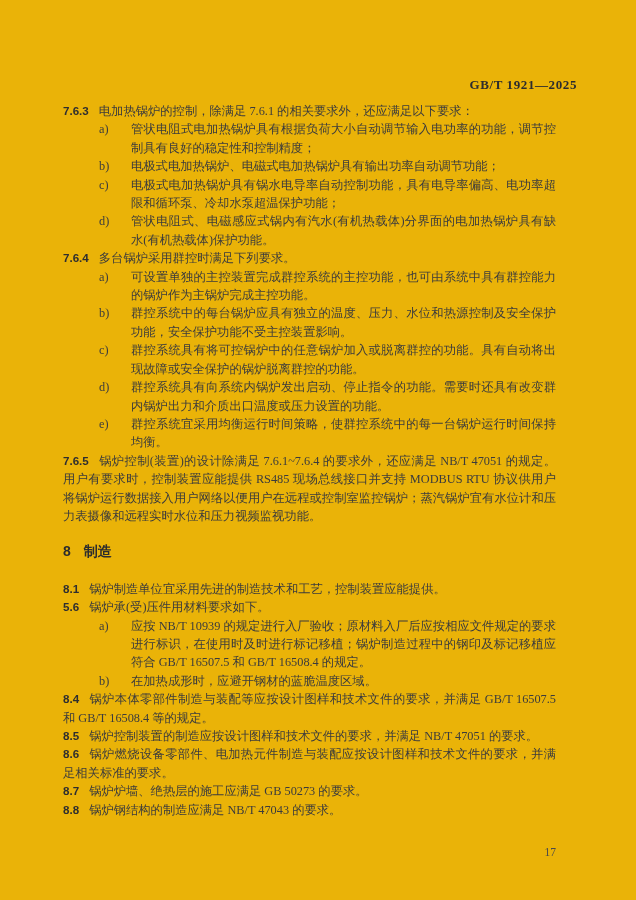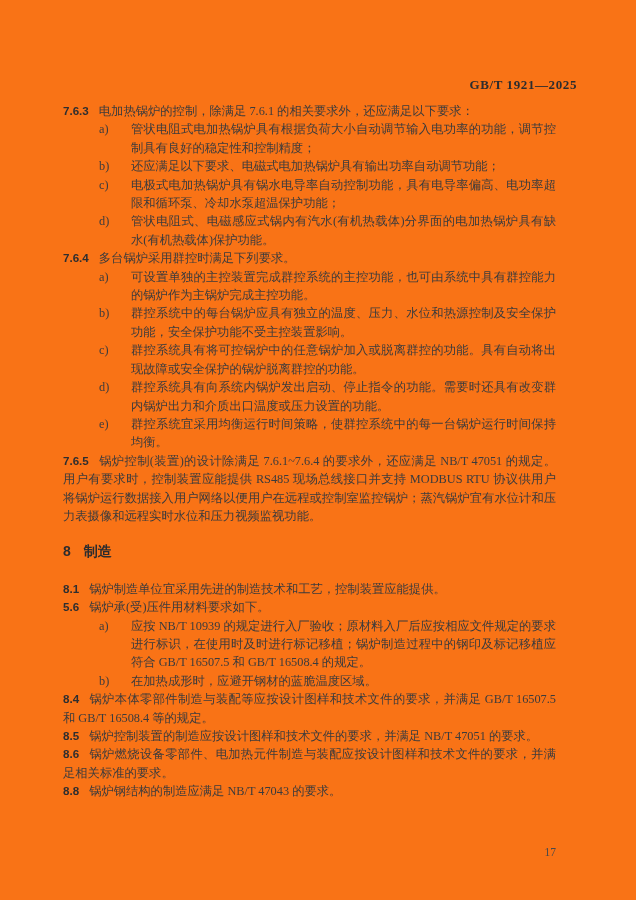"GB/T 1921—2025" .page { background: #f97316 -> #eab308 }
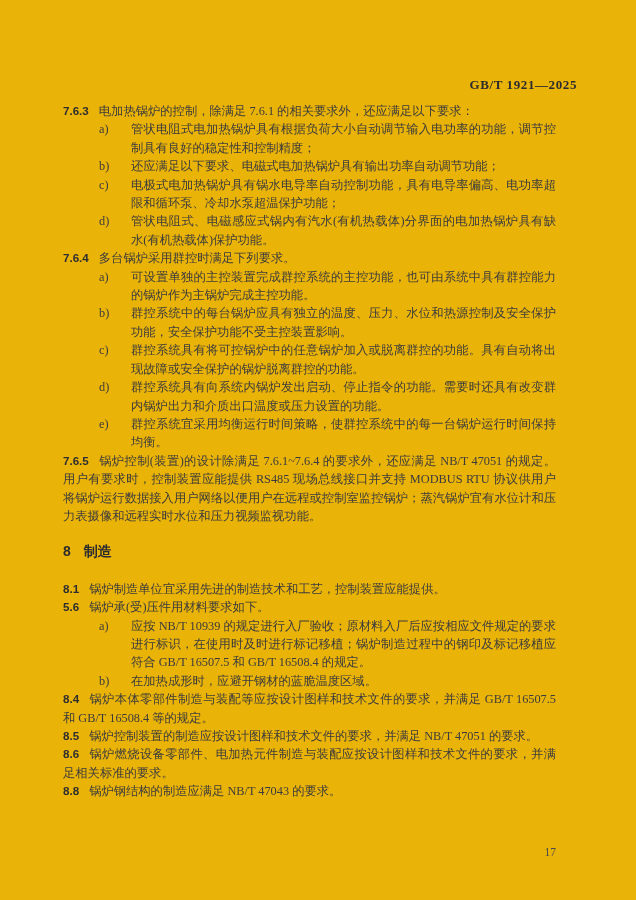"还应满足以下要求、电磁式电加热锅炉具有输出功率自动调节功能；" span { text: 还应满足以下要求 -> 电极式电加热锅炉 }
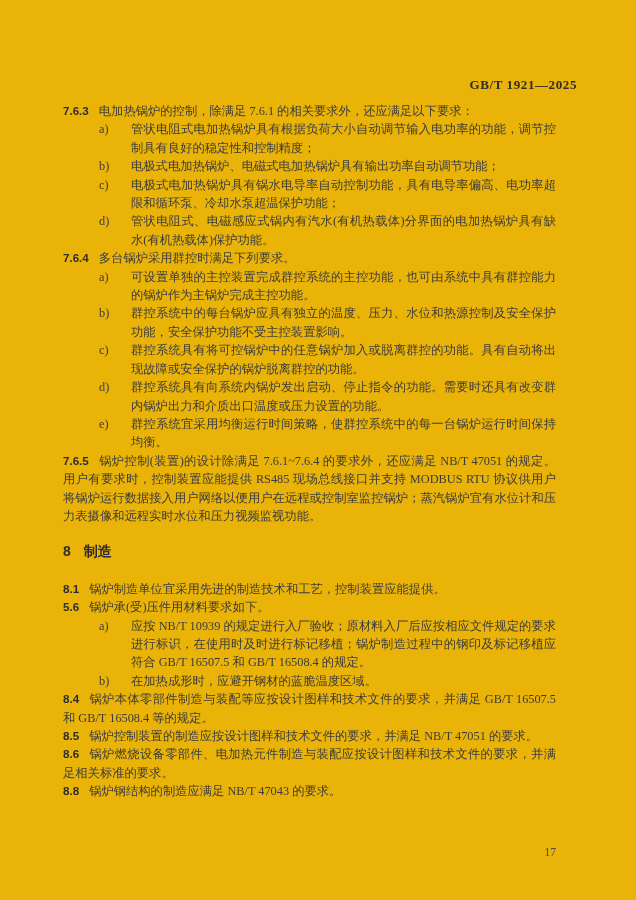"8.7 锅炉炉墙、绝热层的施工应满足 GB 50273 的要求。" section { html: none -> <section> <p><span>8.7</span><span>锅炉炉墙、绝热层的施工应满足 GB 50273 的要求。</span></p> </section> }
